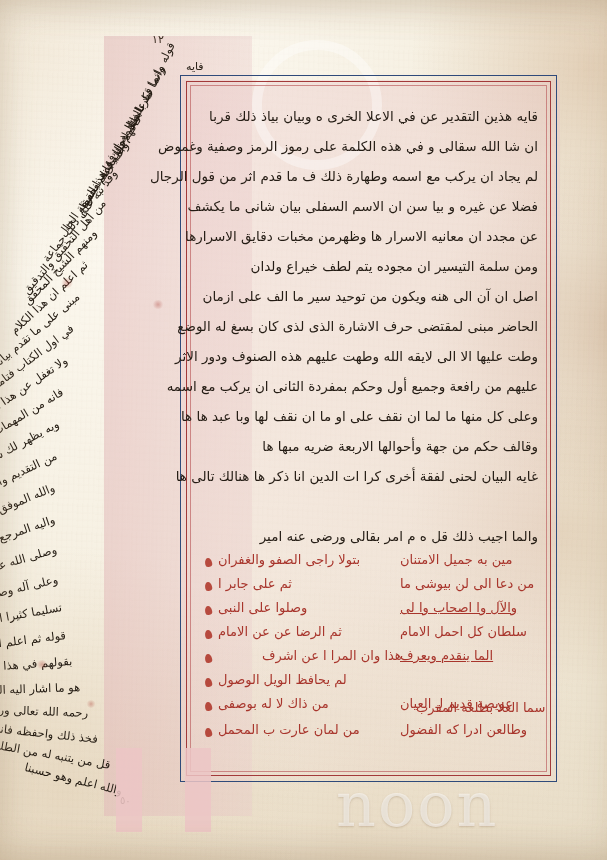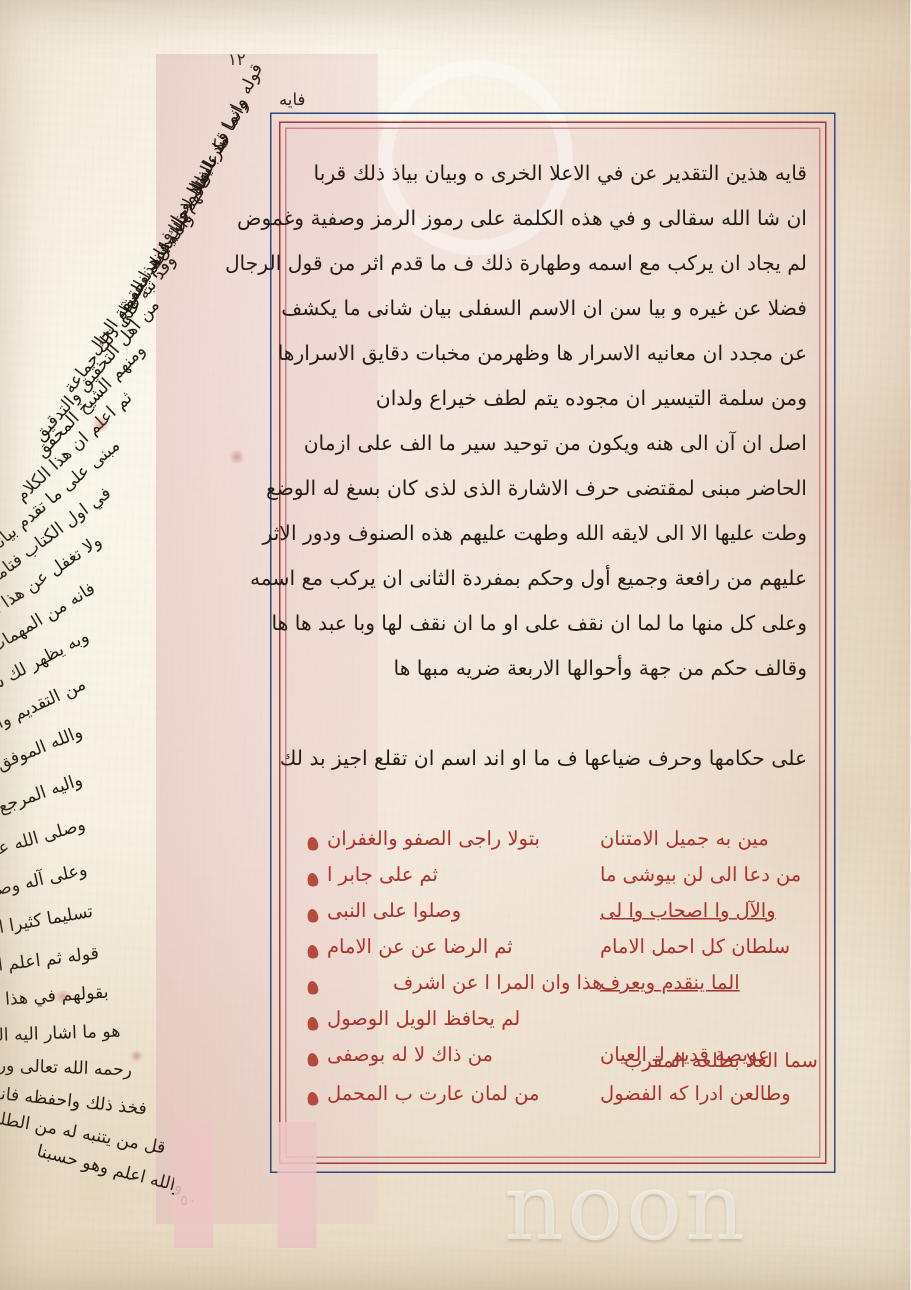"غايه البيان لحنى لفقة أخرى" div.script-line { html: none -> <div>غايه البيان لحنى لفقة أخرى كرا ات الدين انا ذكر ها هنالك تالى ها</div> }
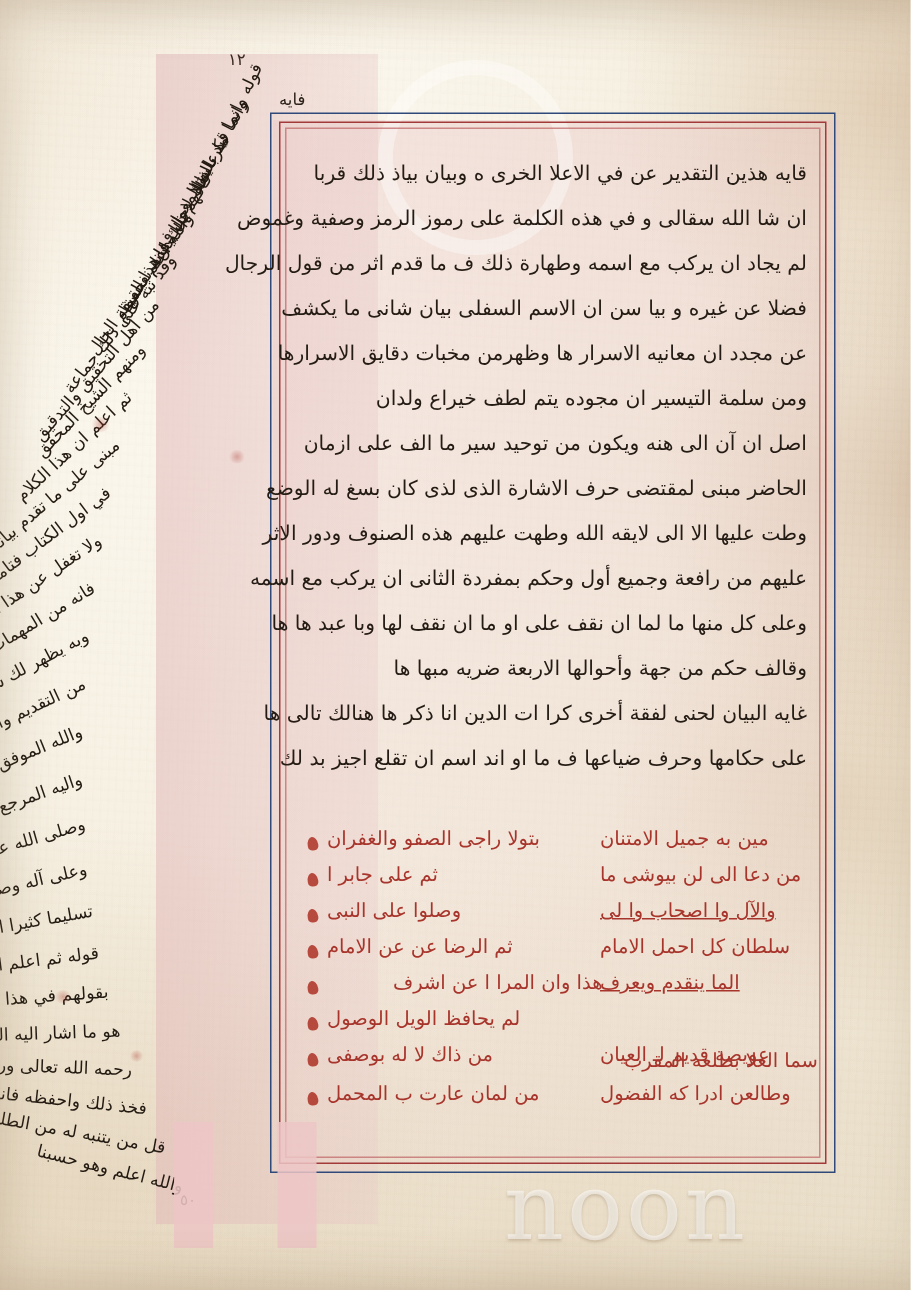"على حكامها وحرف ضياعها ف" div.script-line { html: <div>على حكامها وحرف ضياعها ف ما او اند اسم ان تقلع اجيز بد لك</div> -> none }
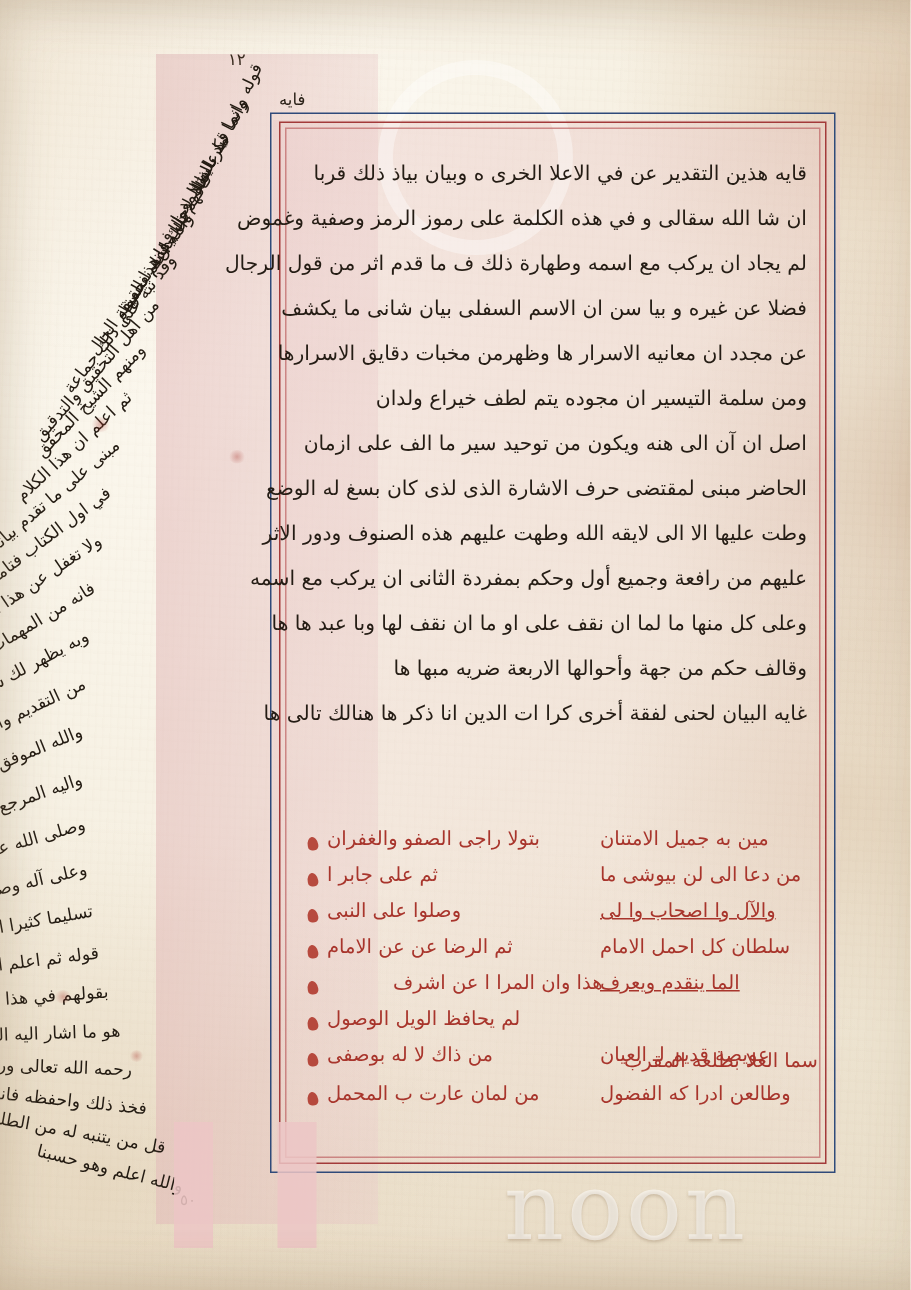"والما اجيب ذلك قل ه" div.script-line { html: none -> <div>والما اجيب ذلك قل ه م امر بقالى ورضى عنه امير</div> }
